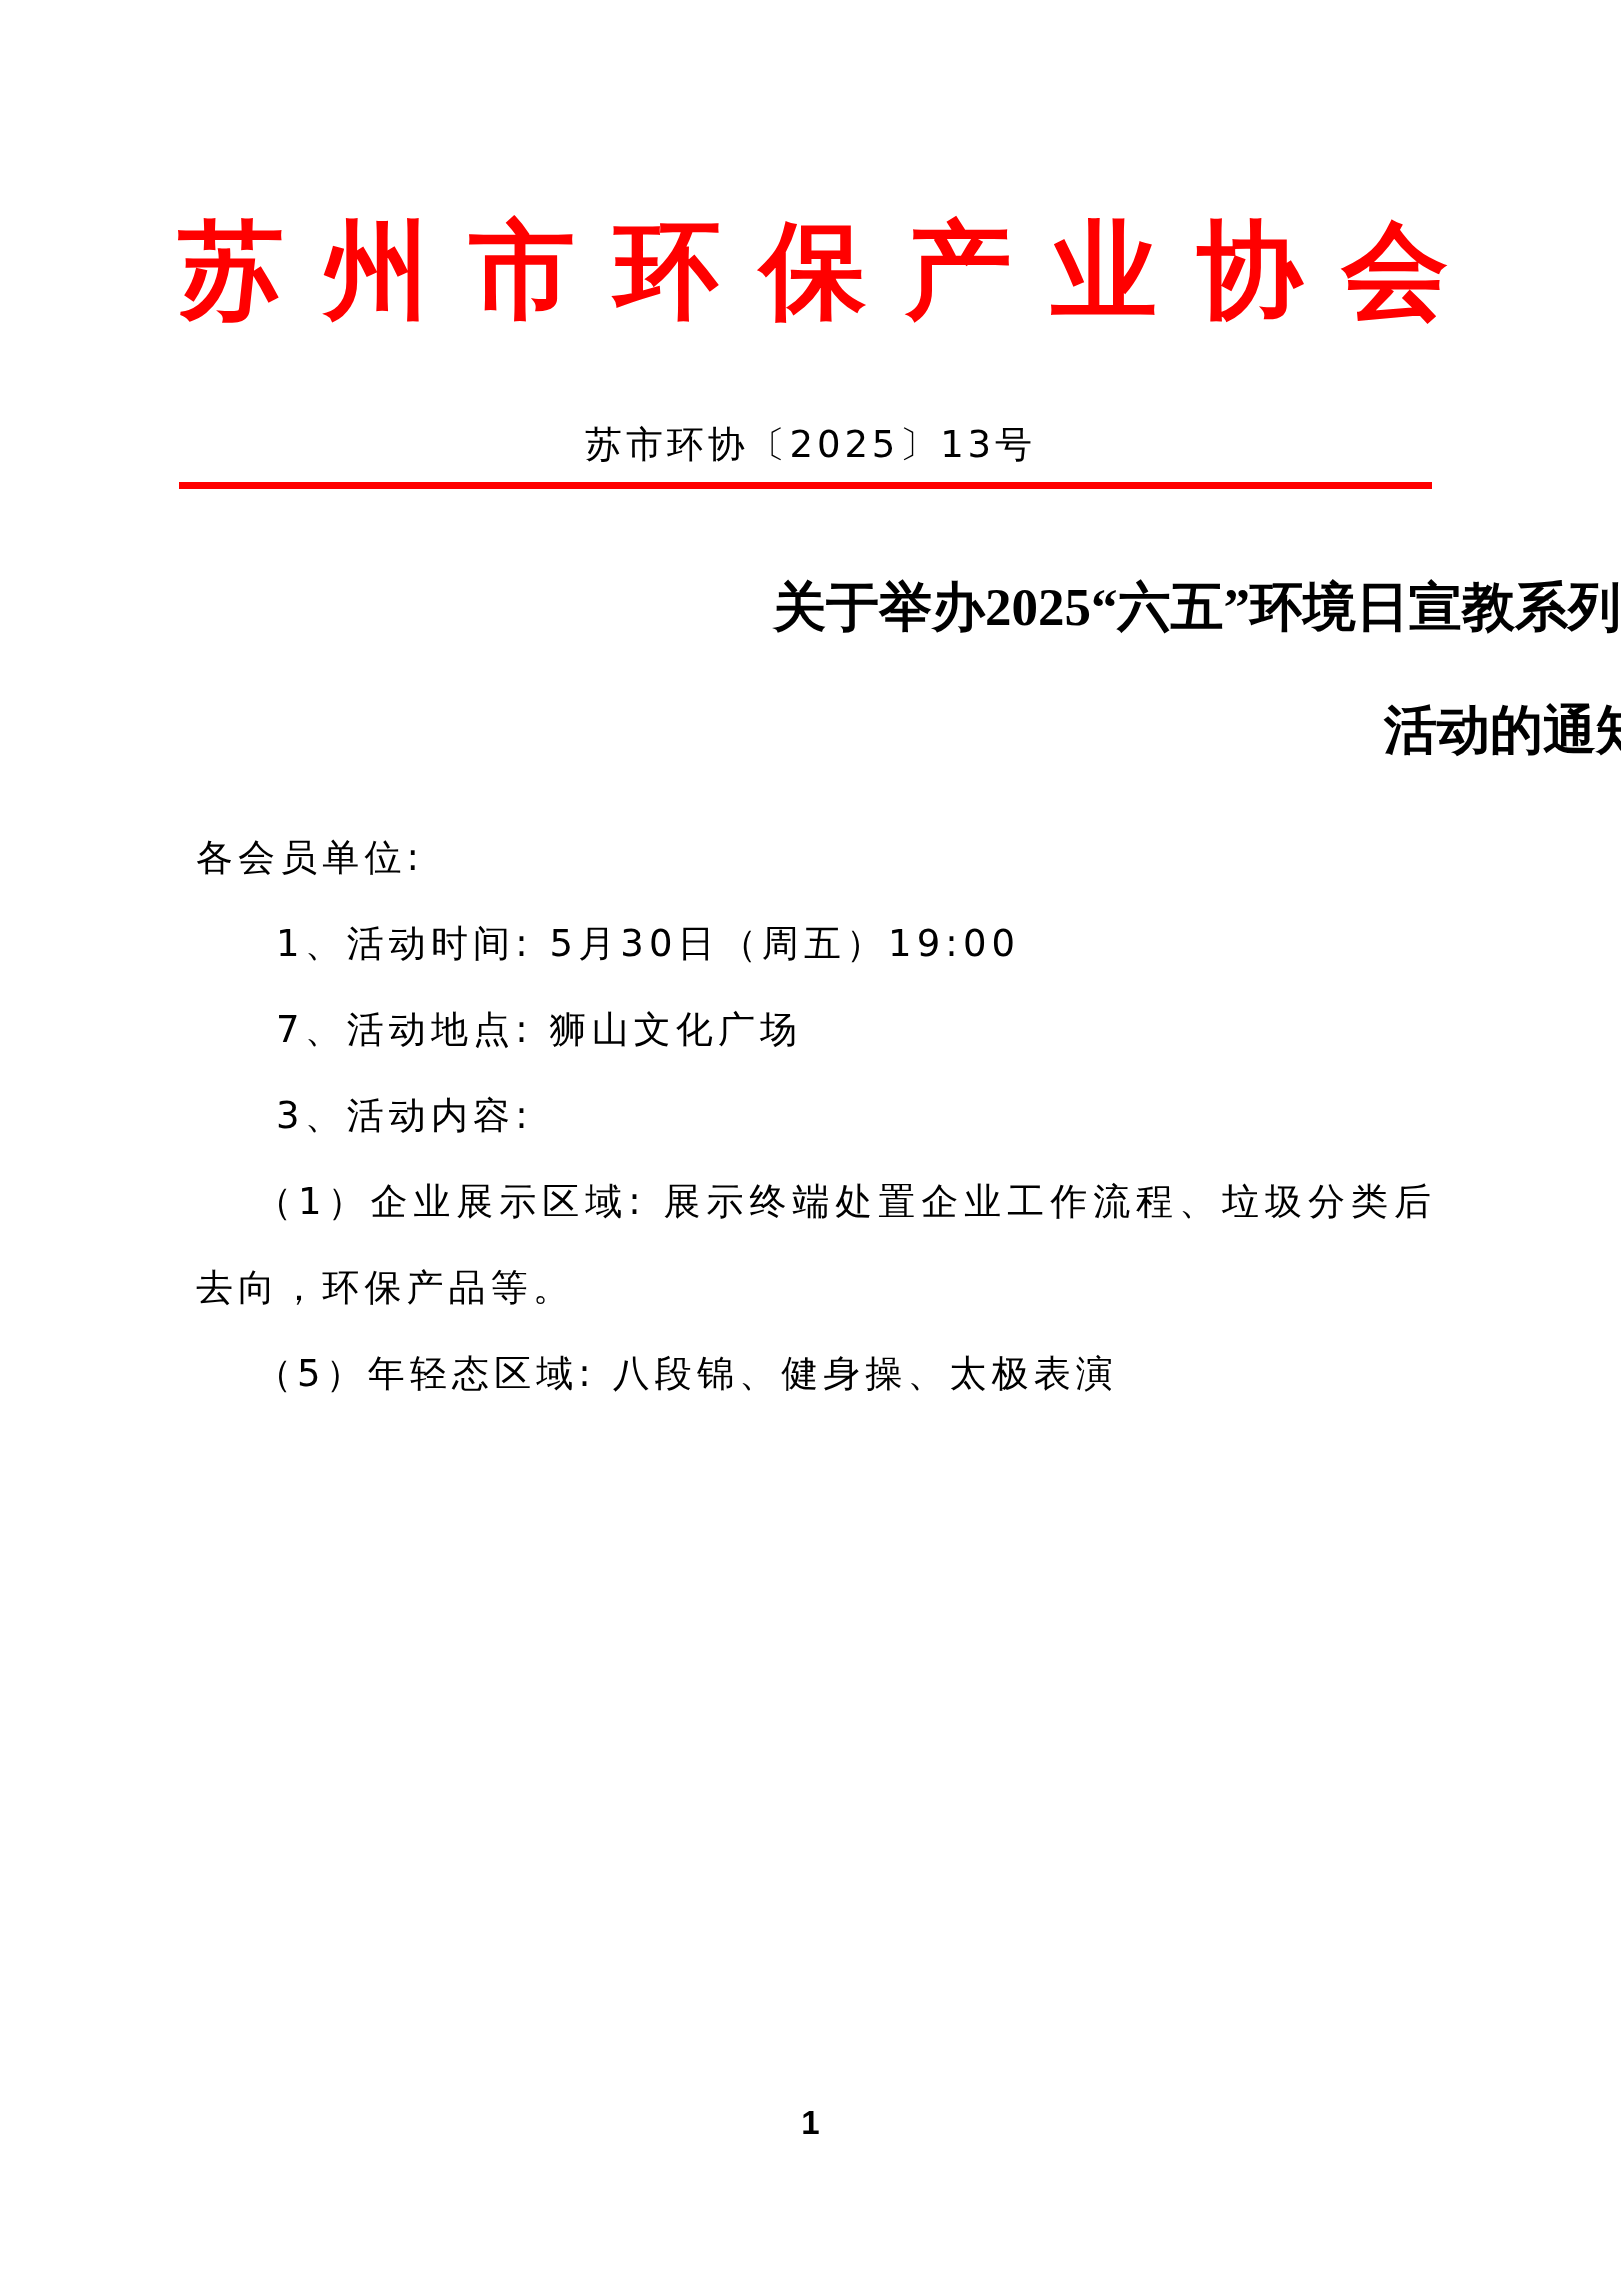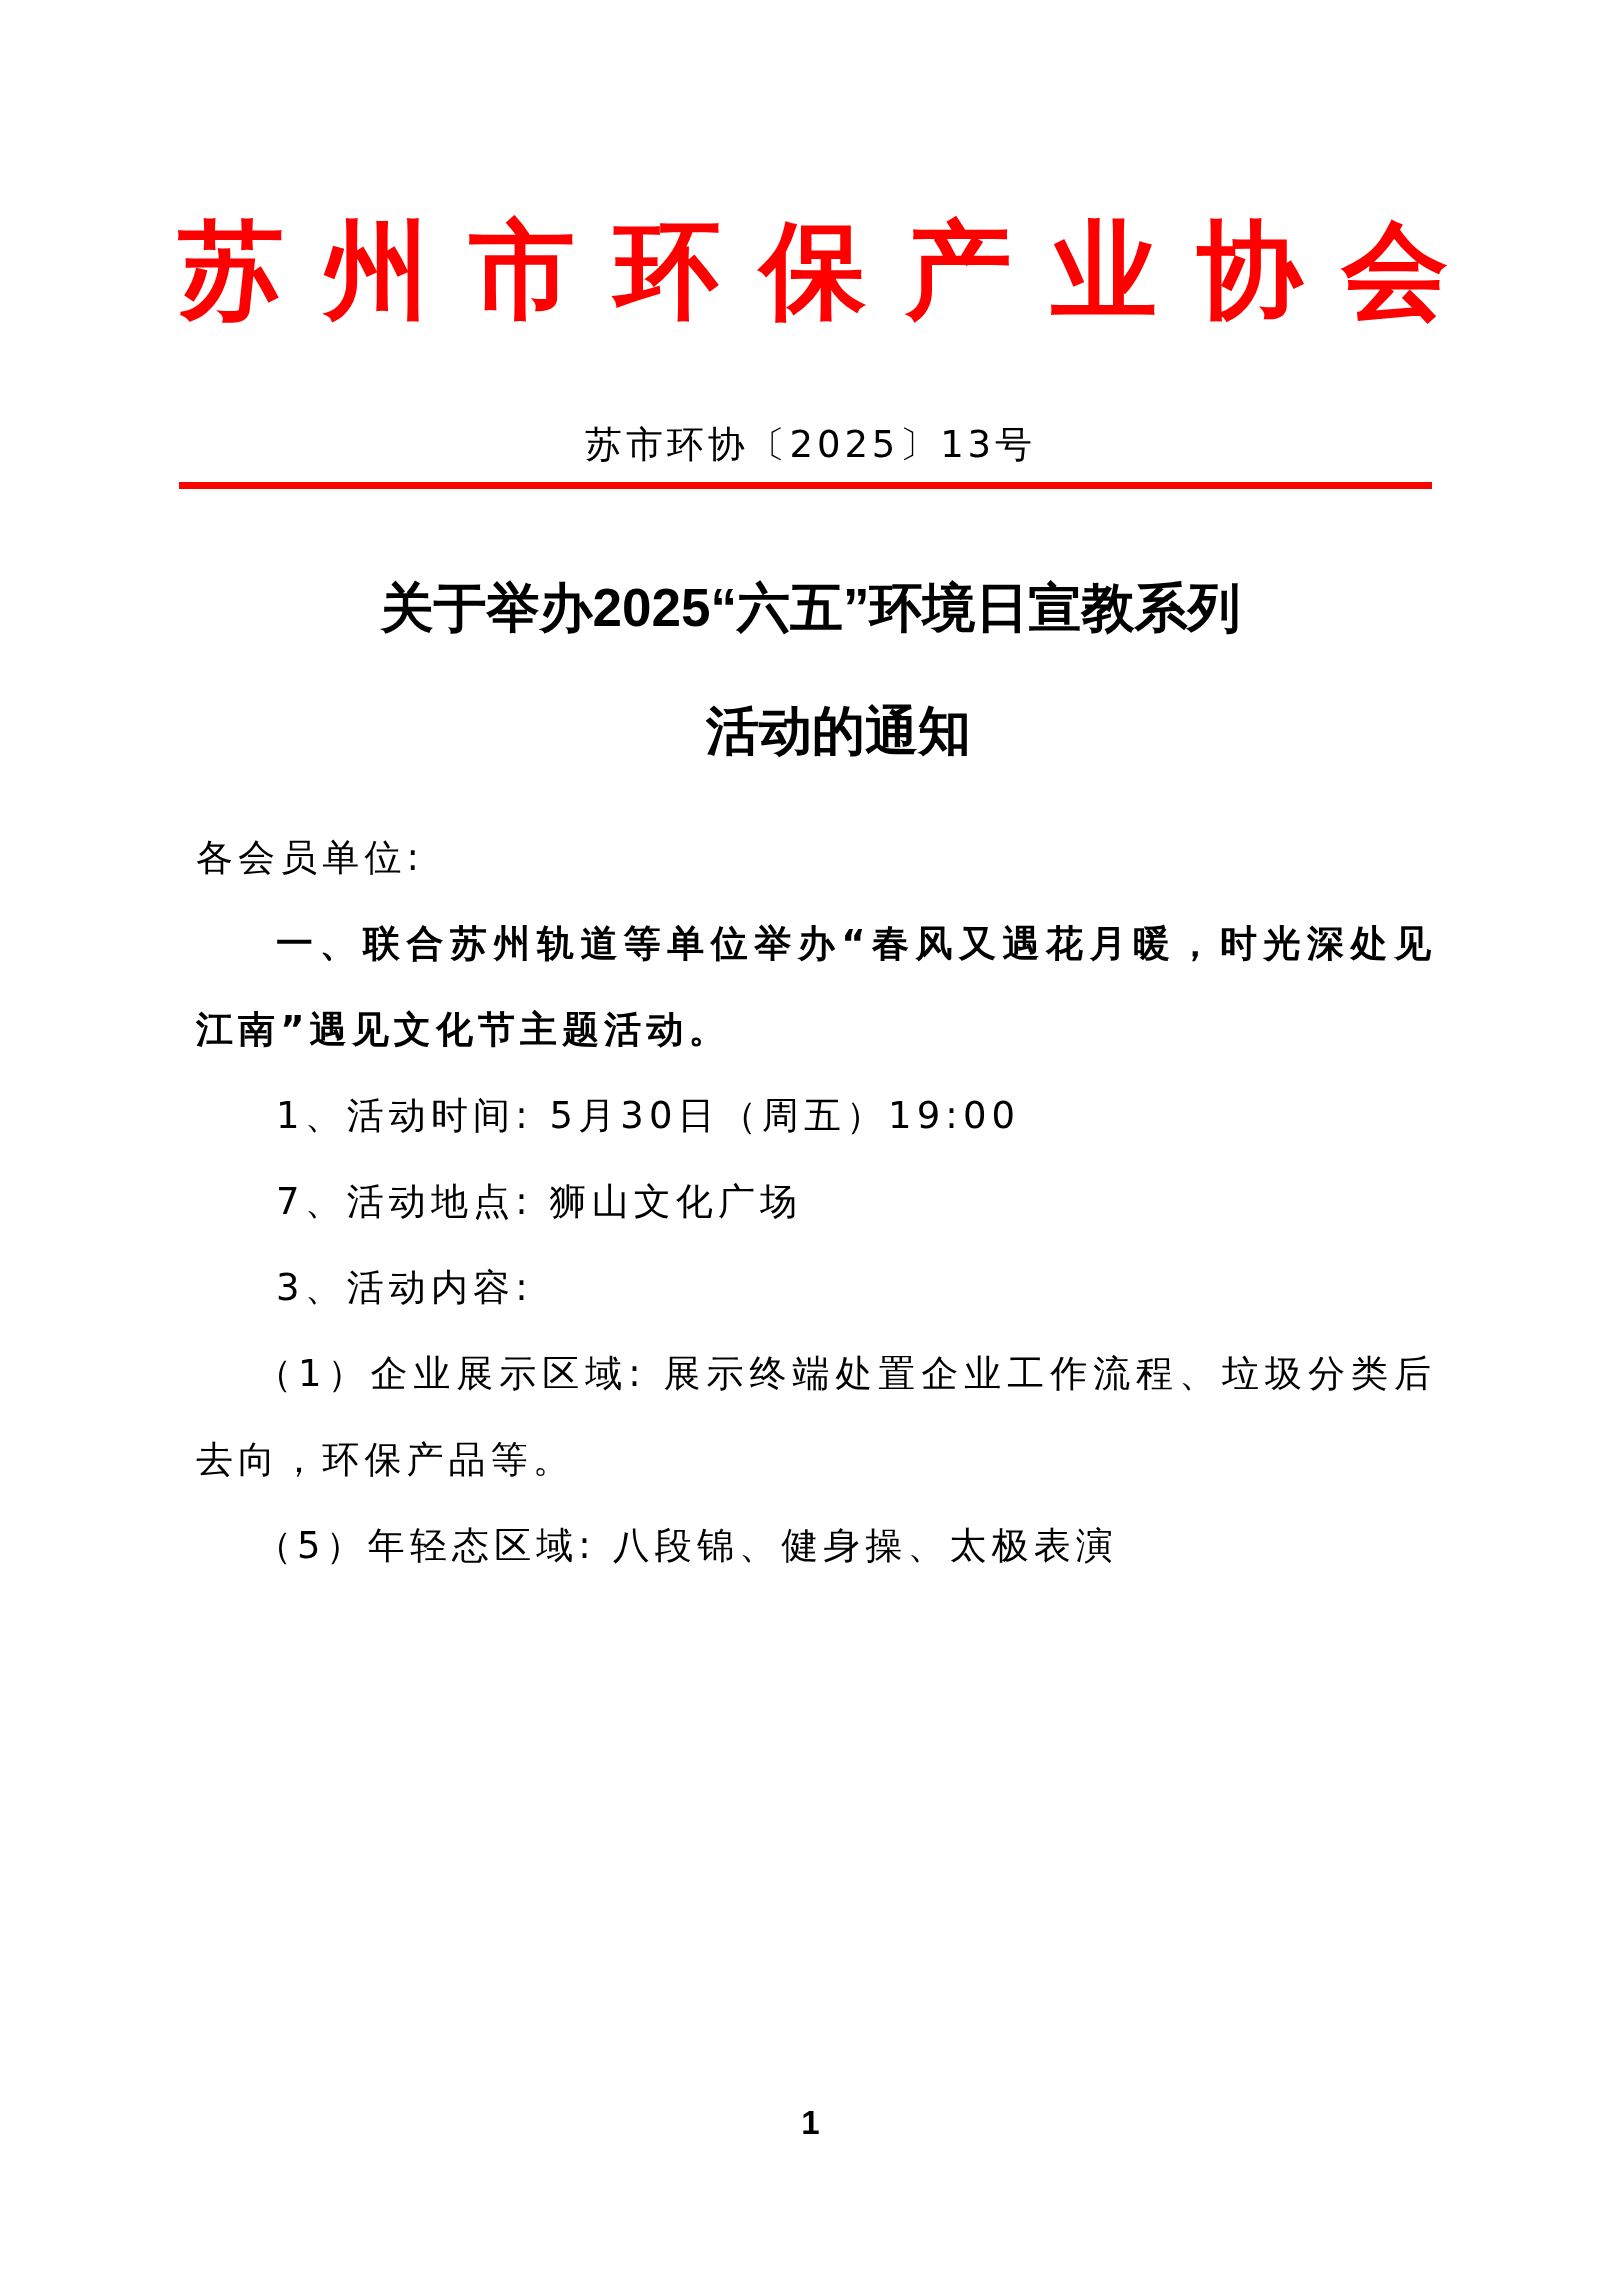"关于举办2025“六五”环境日宣教系列" .doc-title { font-family: Liberation Sans, sans-serif -> Liberation Serif, serif; text-align: center -> right }
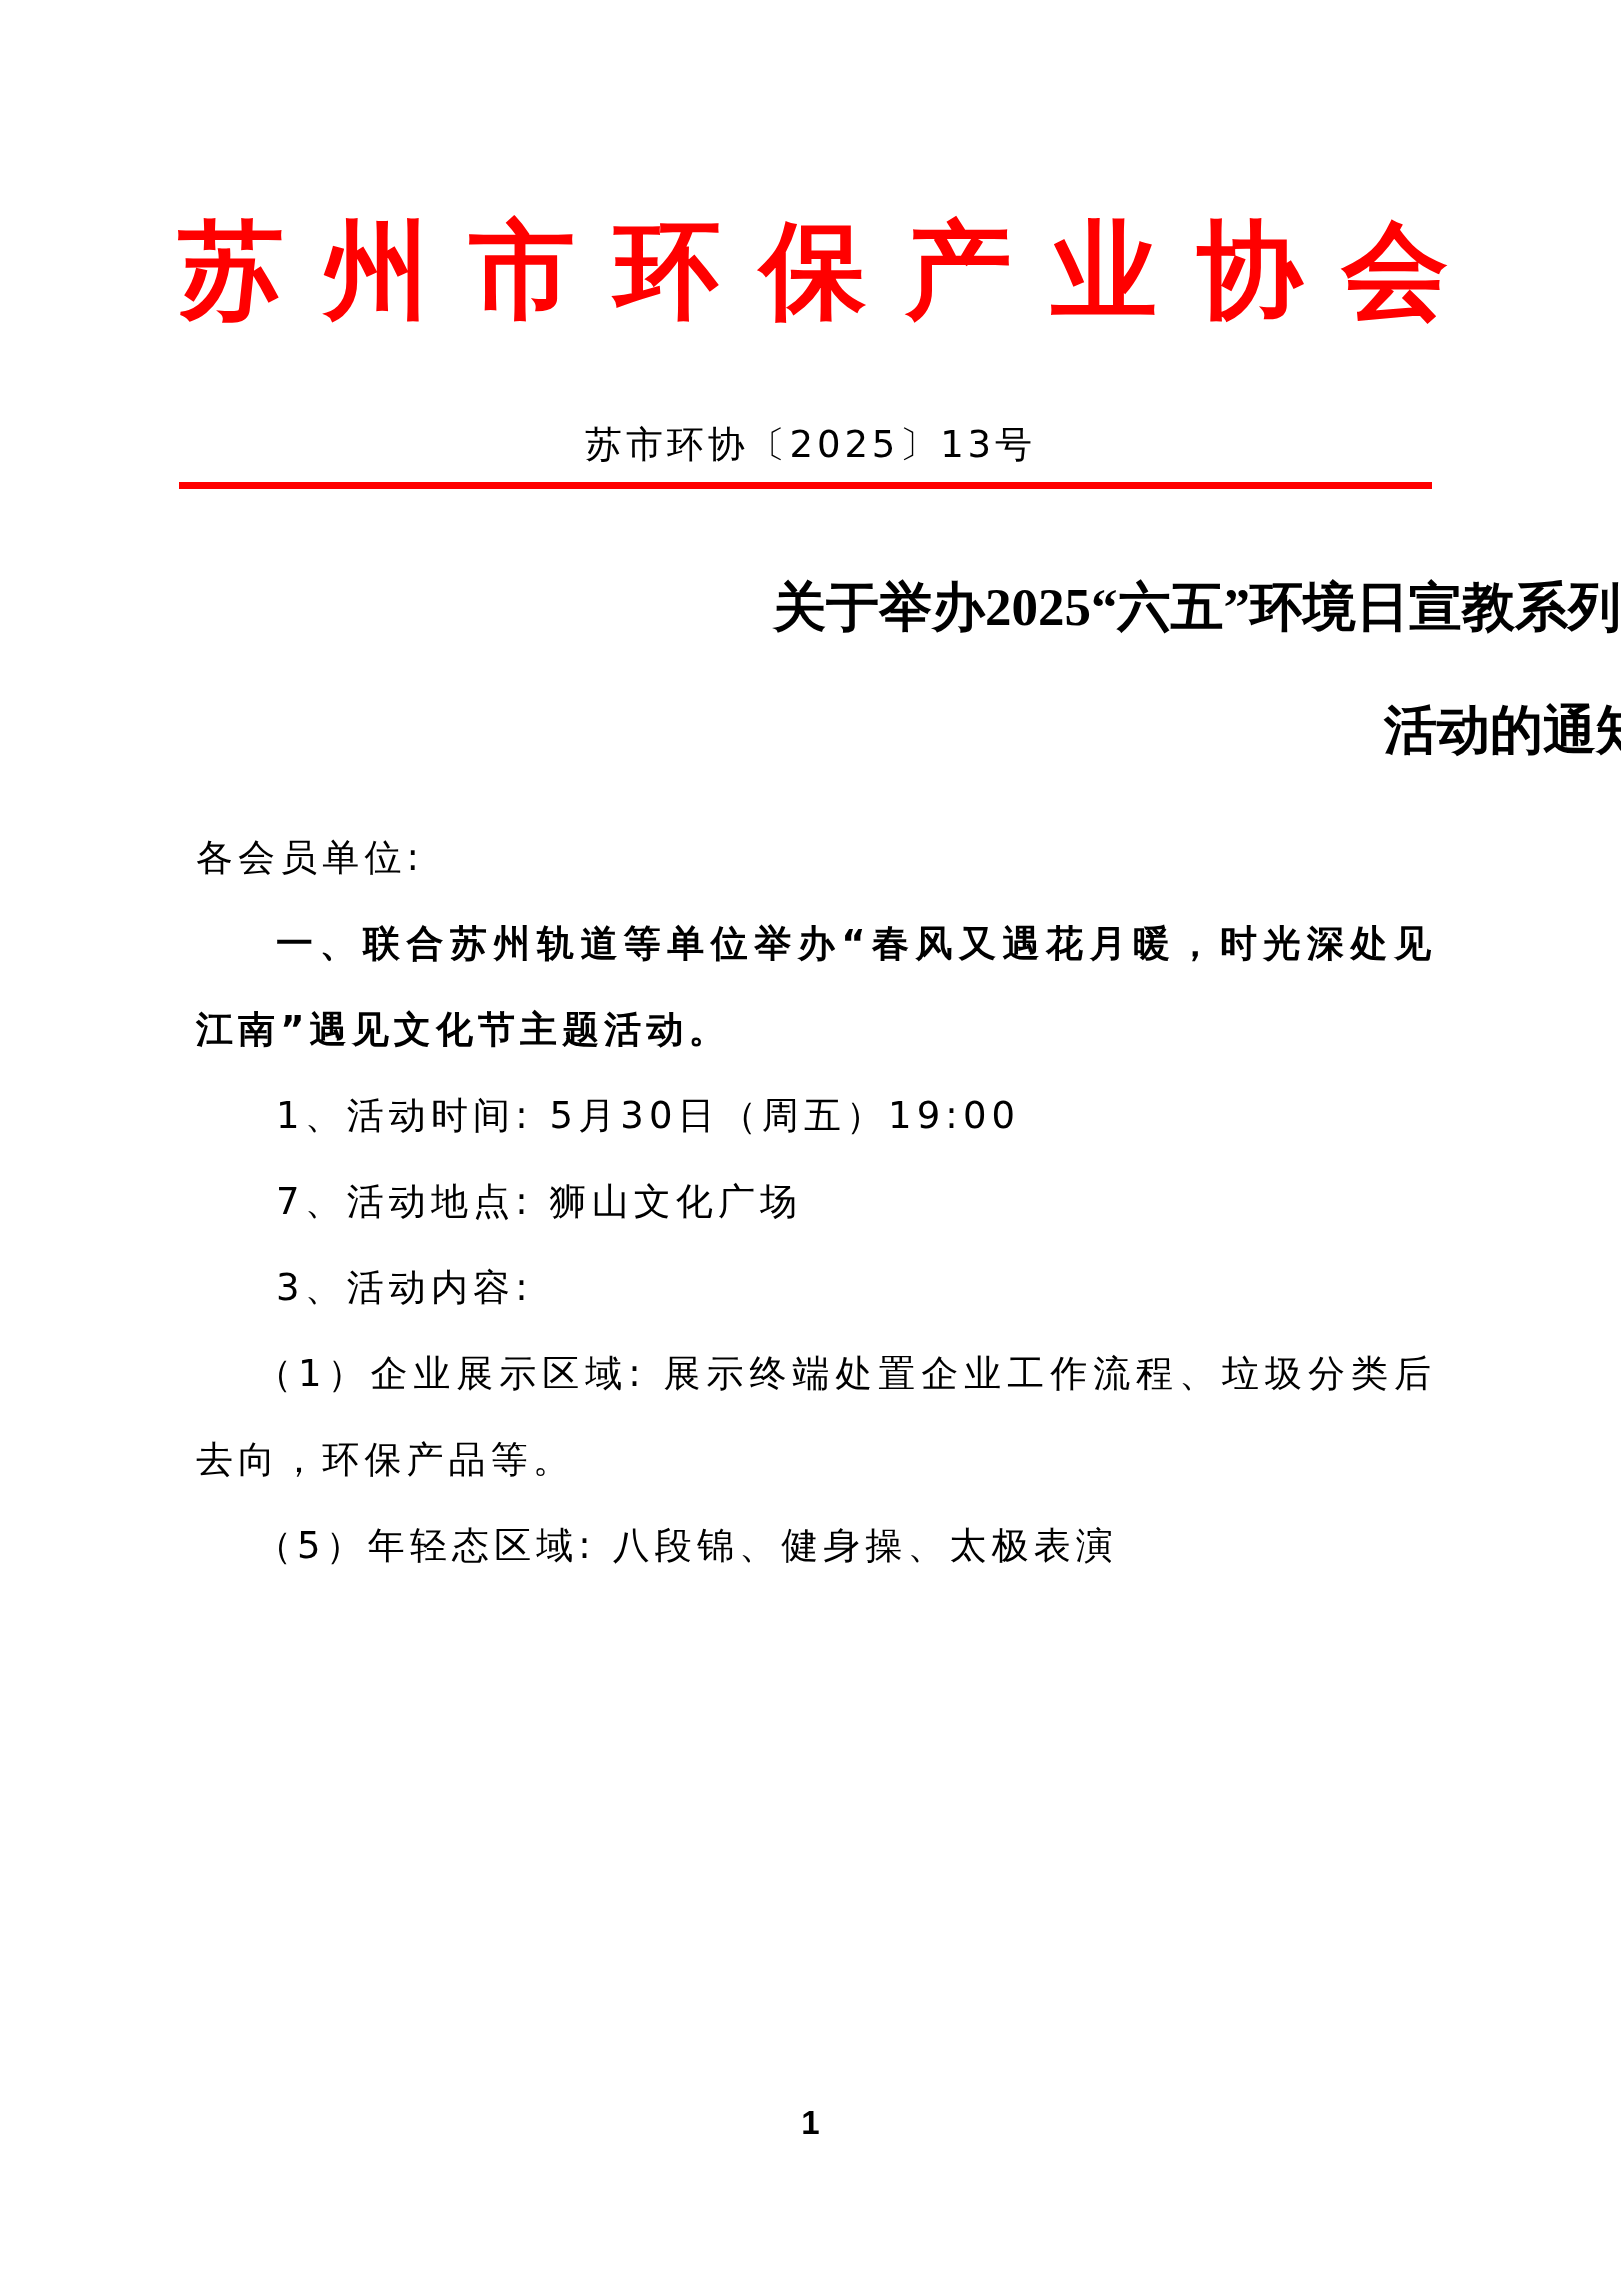"一、联合苏州轨道等单位举办“春风又遇花月暖，时光深处见江南”遇见文化节主题活动。" p.indent { html: <p>一、联合苏州轨道等单位举办“春风又遇花月暖，时光深处见江南”遇见文化节主题活动。</p> -> none }
